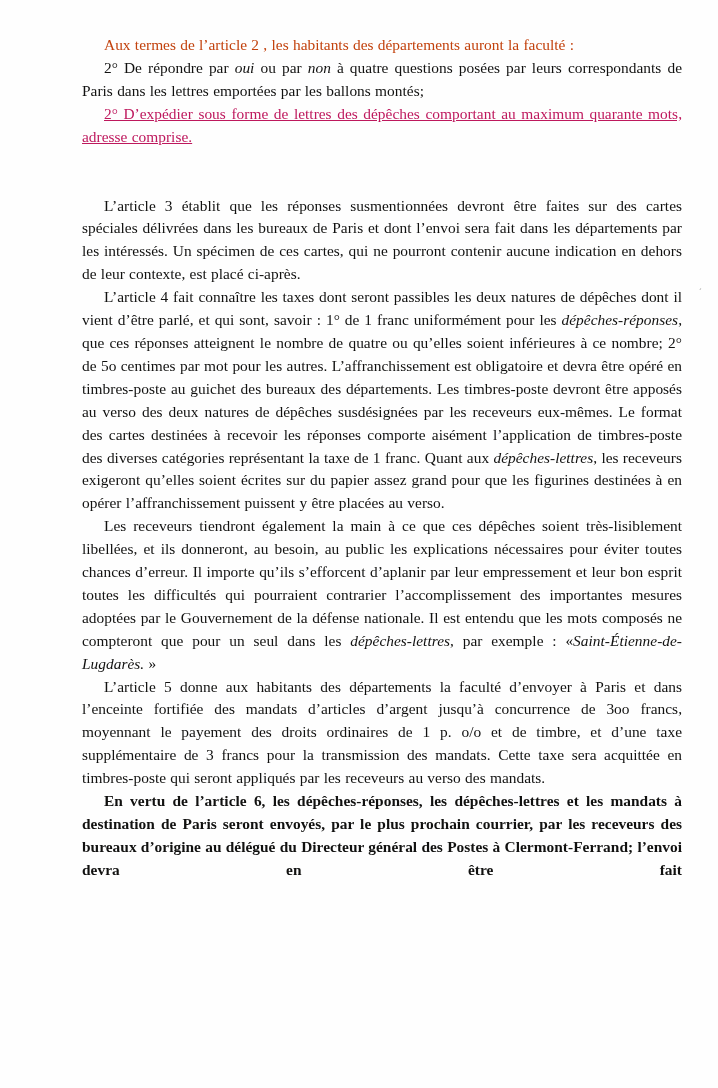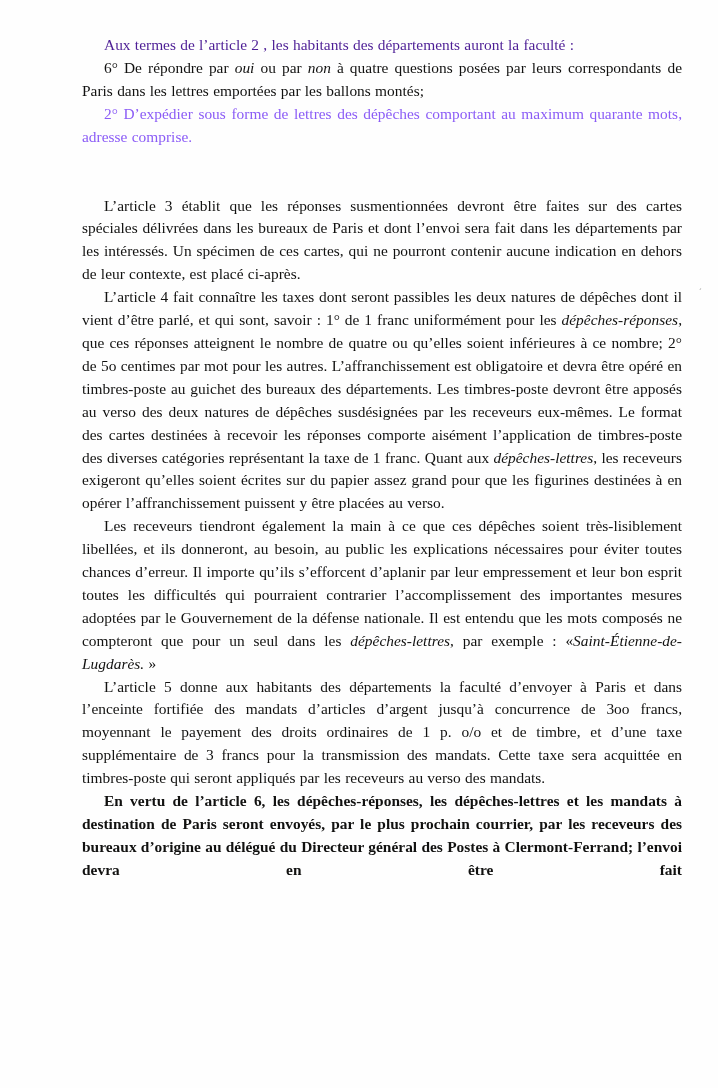"Aux termes de l’article 2" p.para { color: #4c1d95 -> #c2410c }
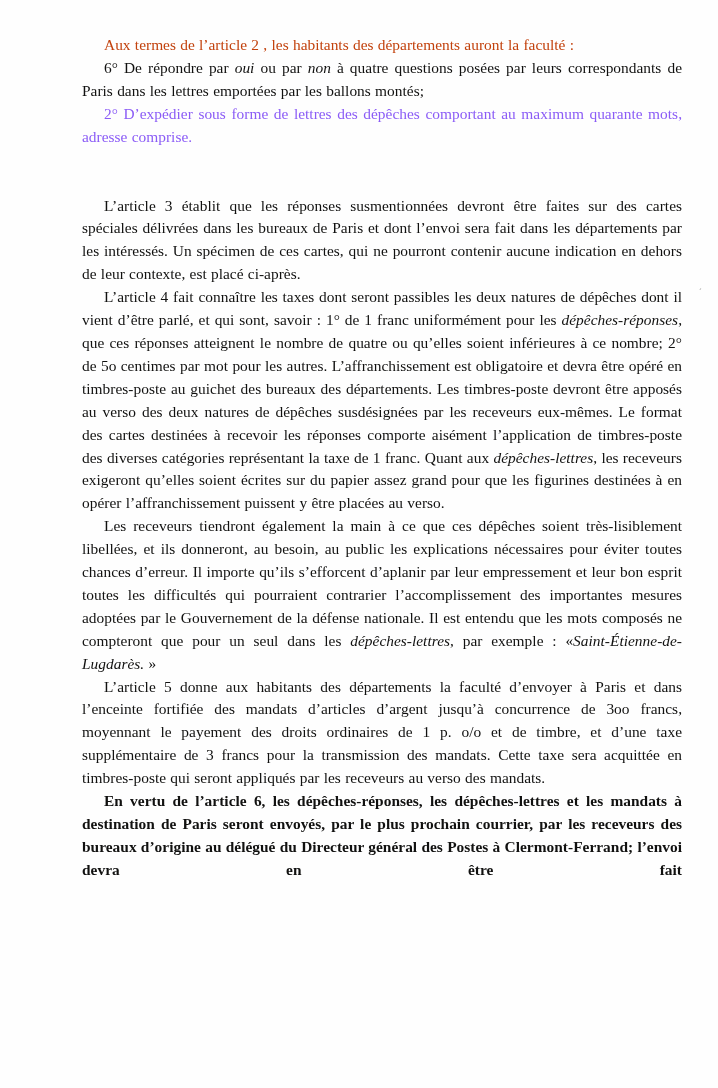"6° De répondre par" span { text: 6 -> 2 }
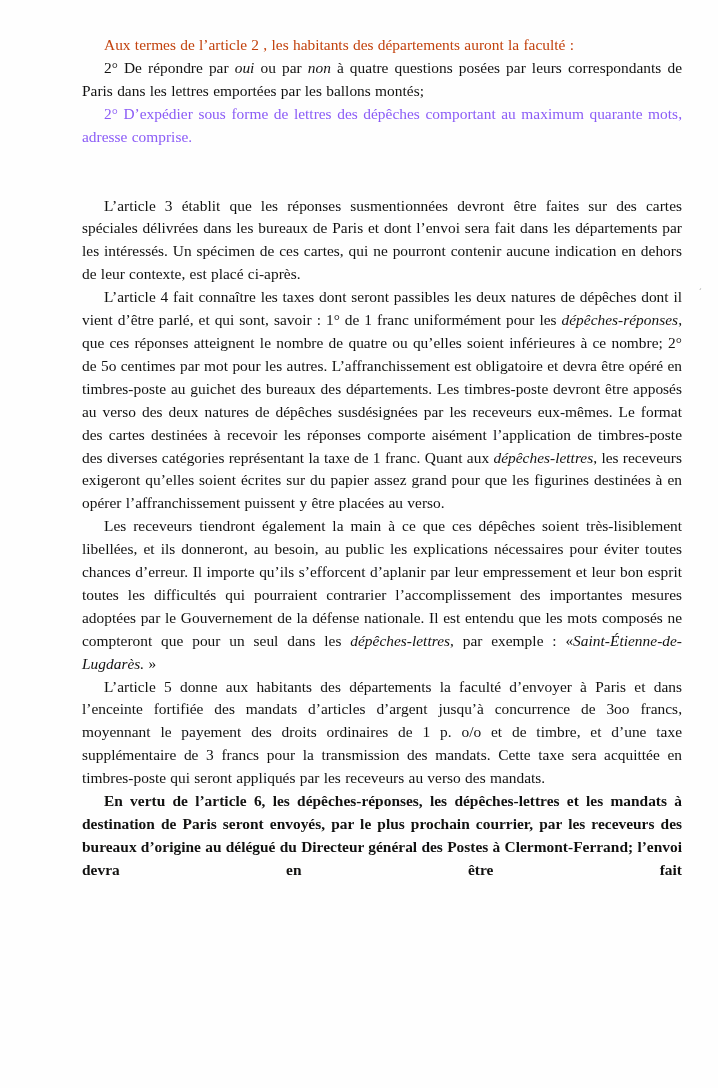"2° D’expédier sous forme de" p.para { color: #8b5cf6 -> #be185d; text-decoration: none -> underline }
